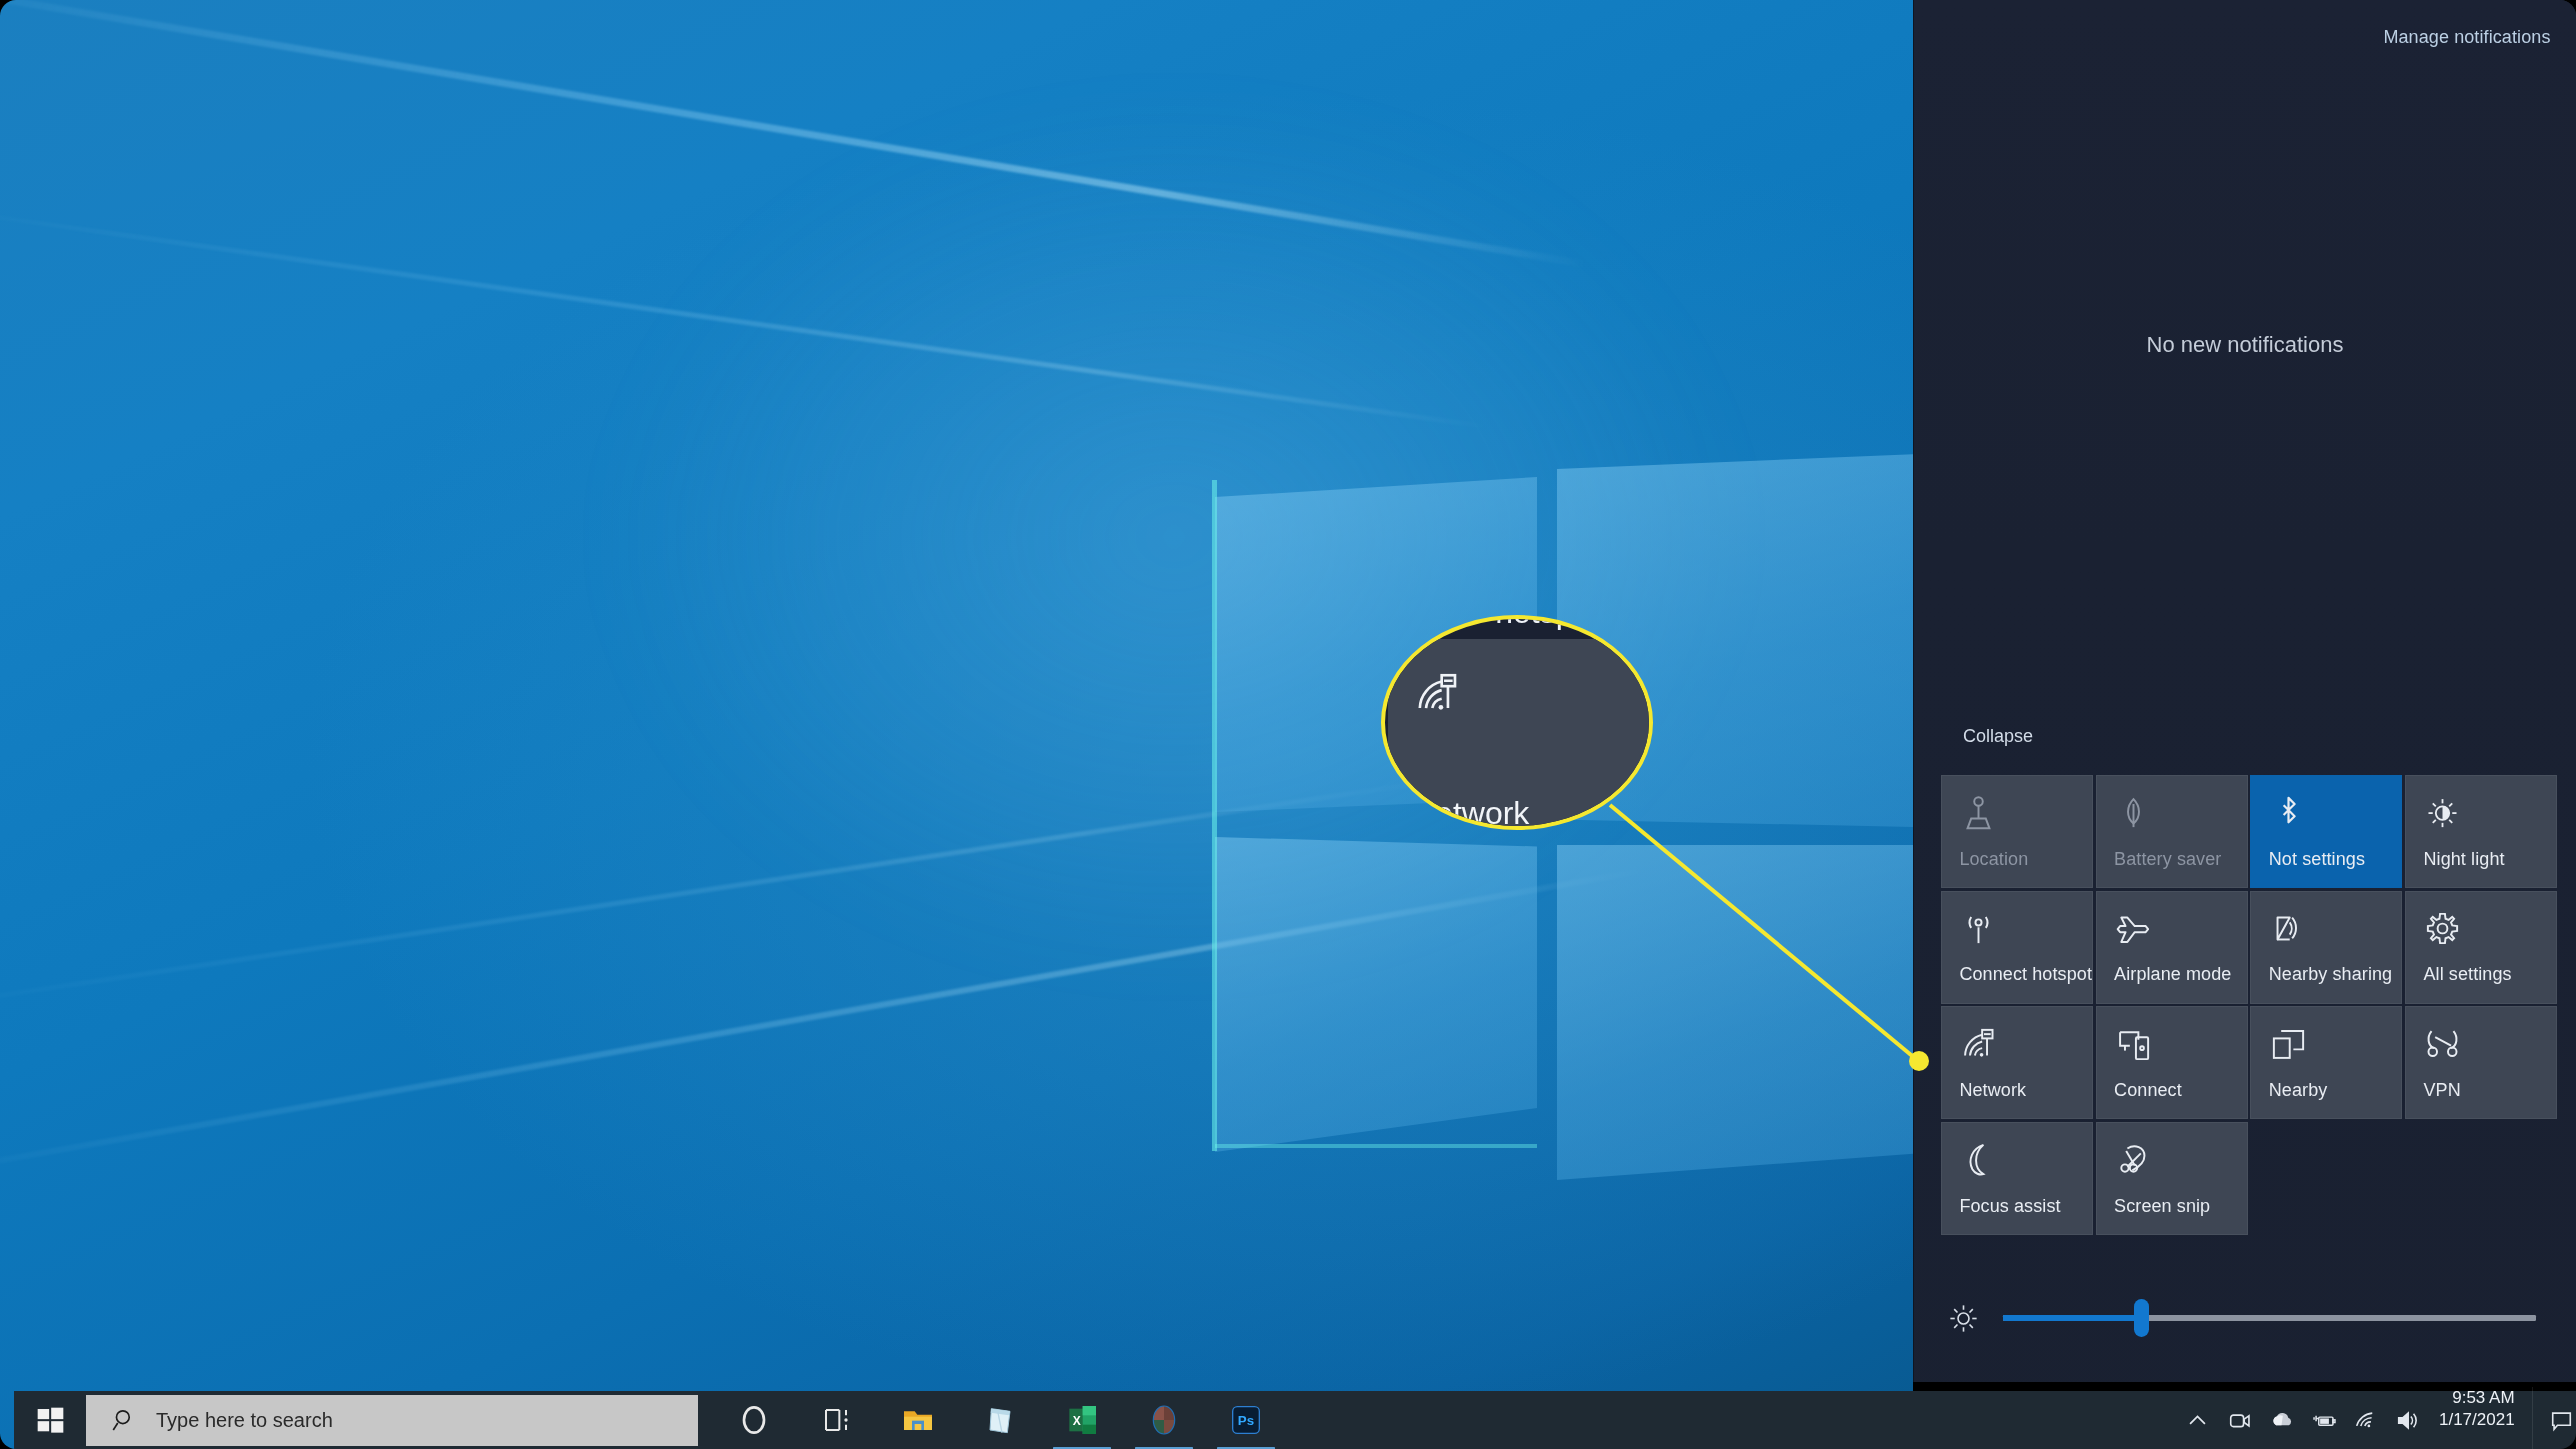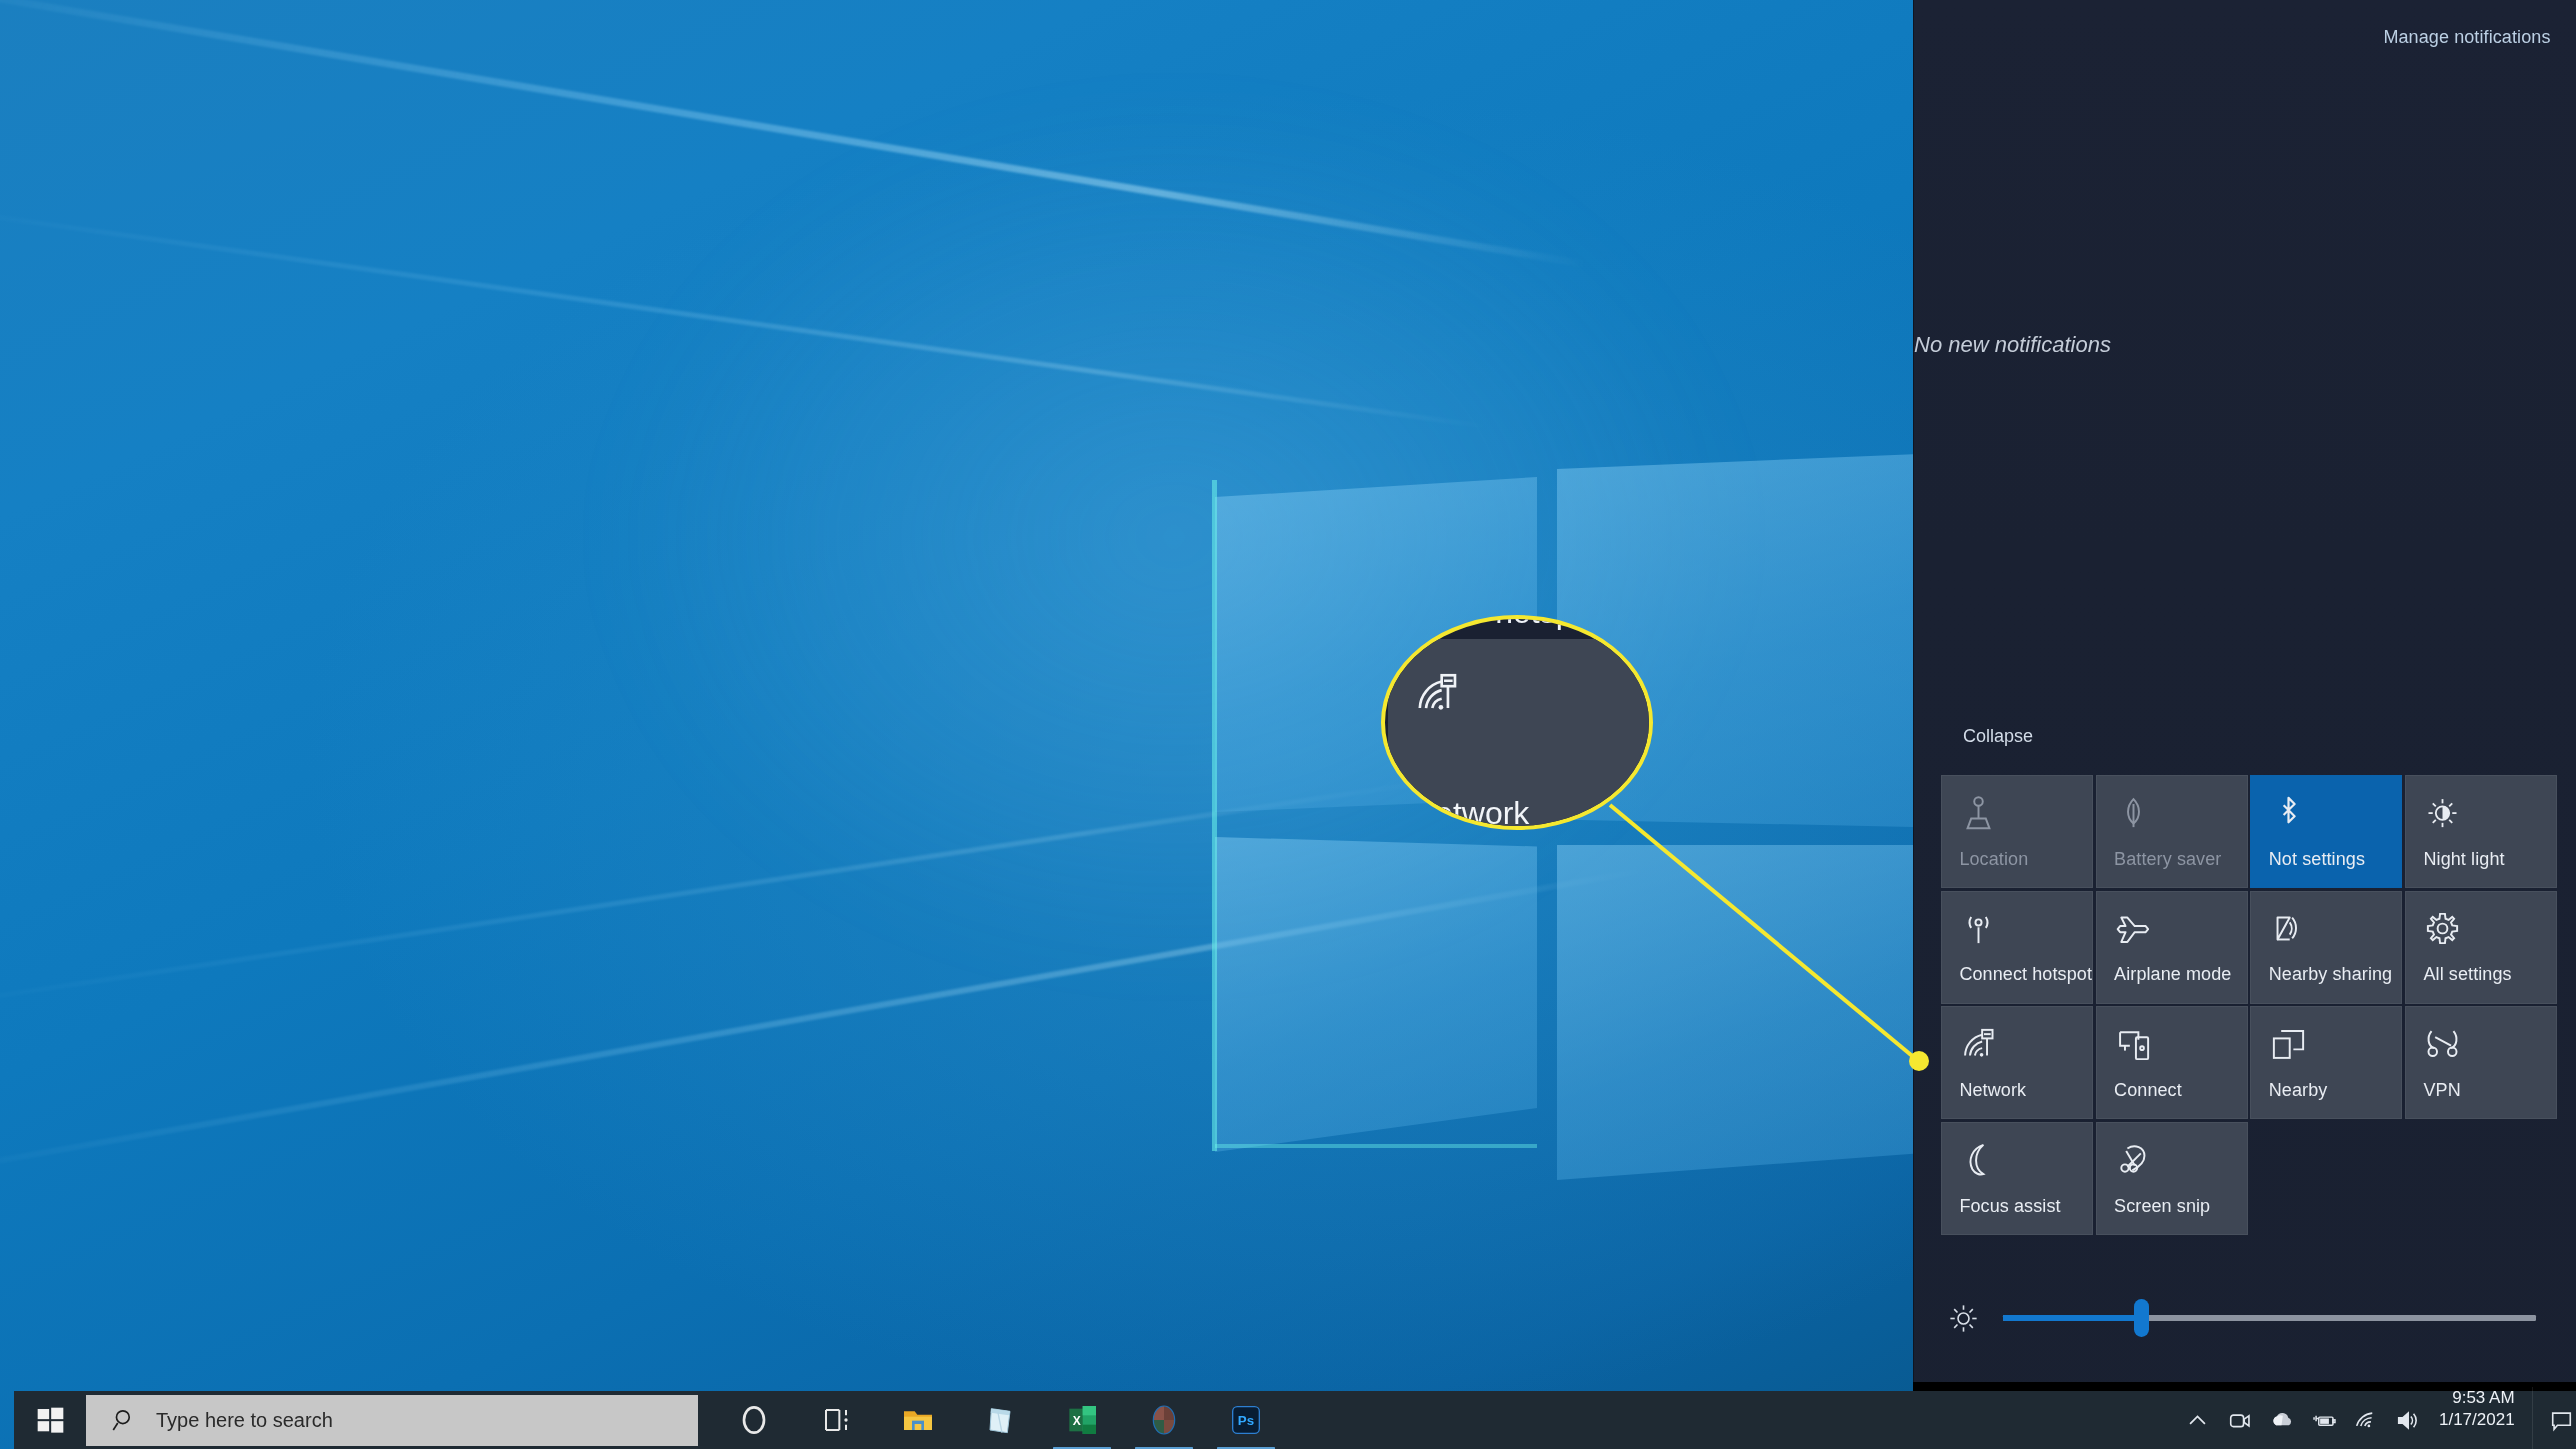"Manage notifications" #screen { border-radius: none -> 16px }
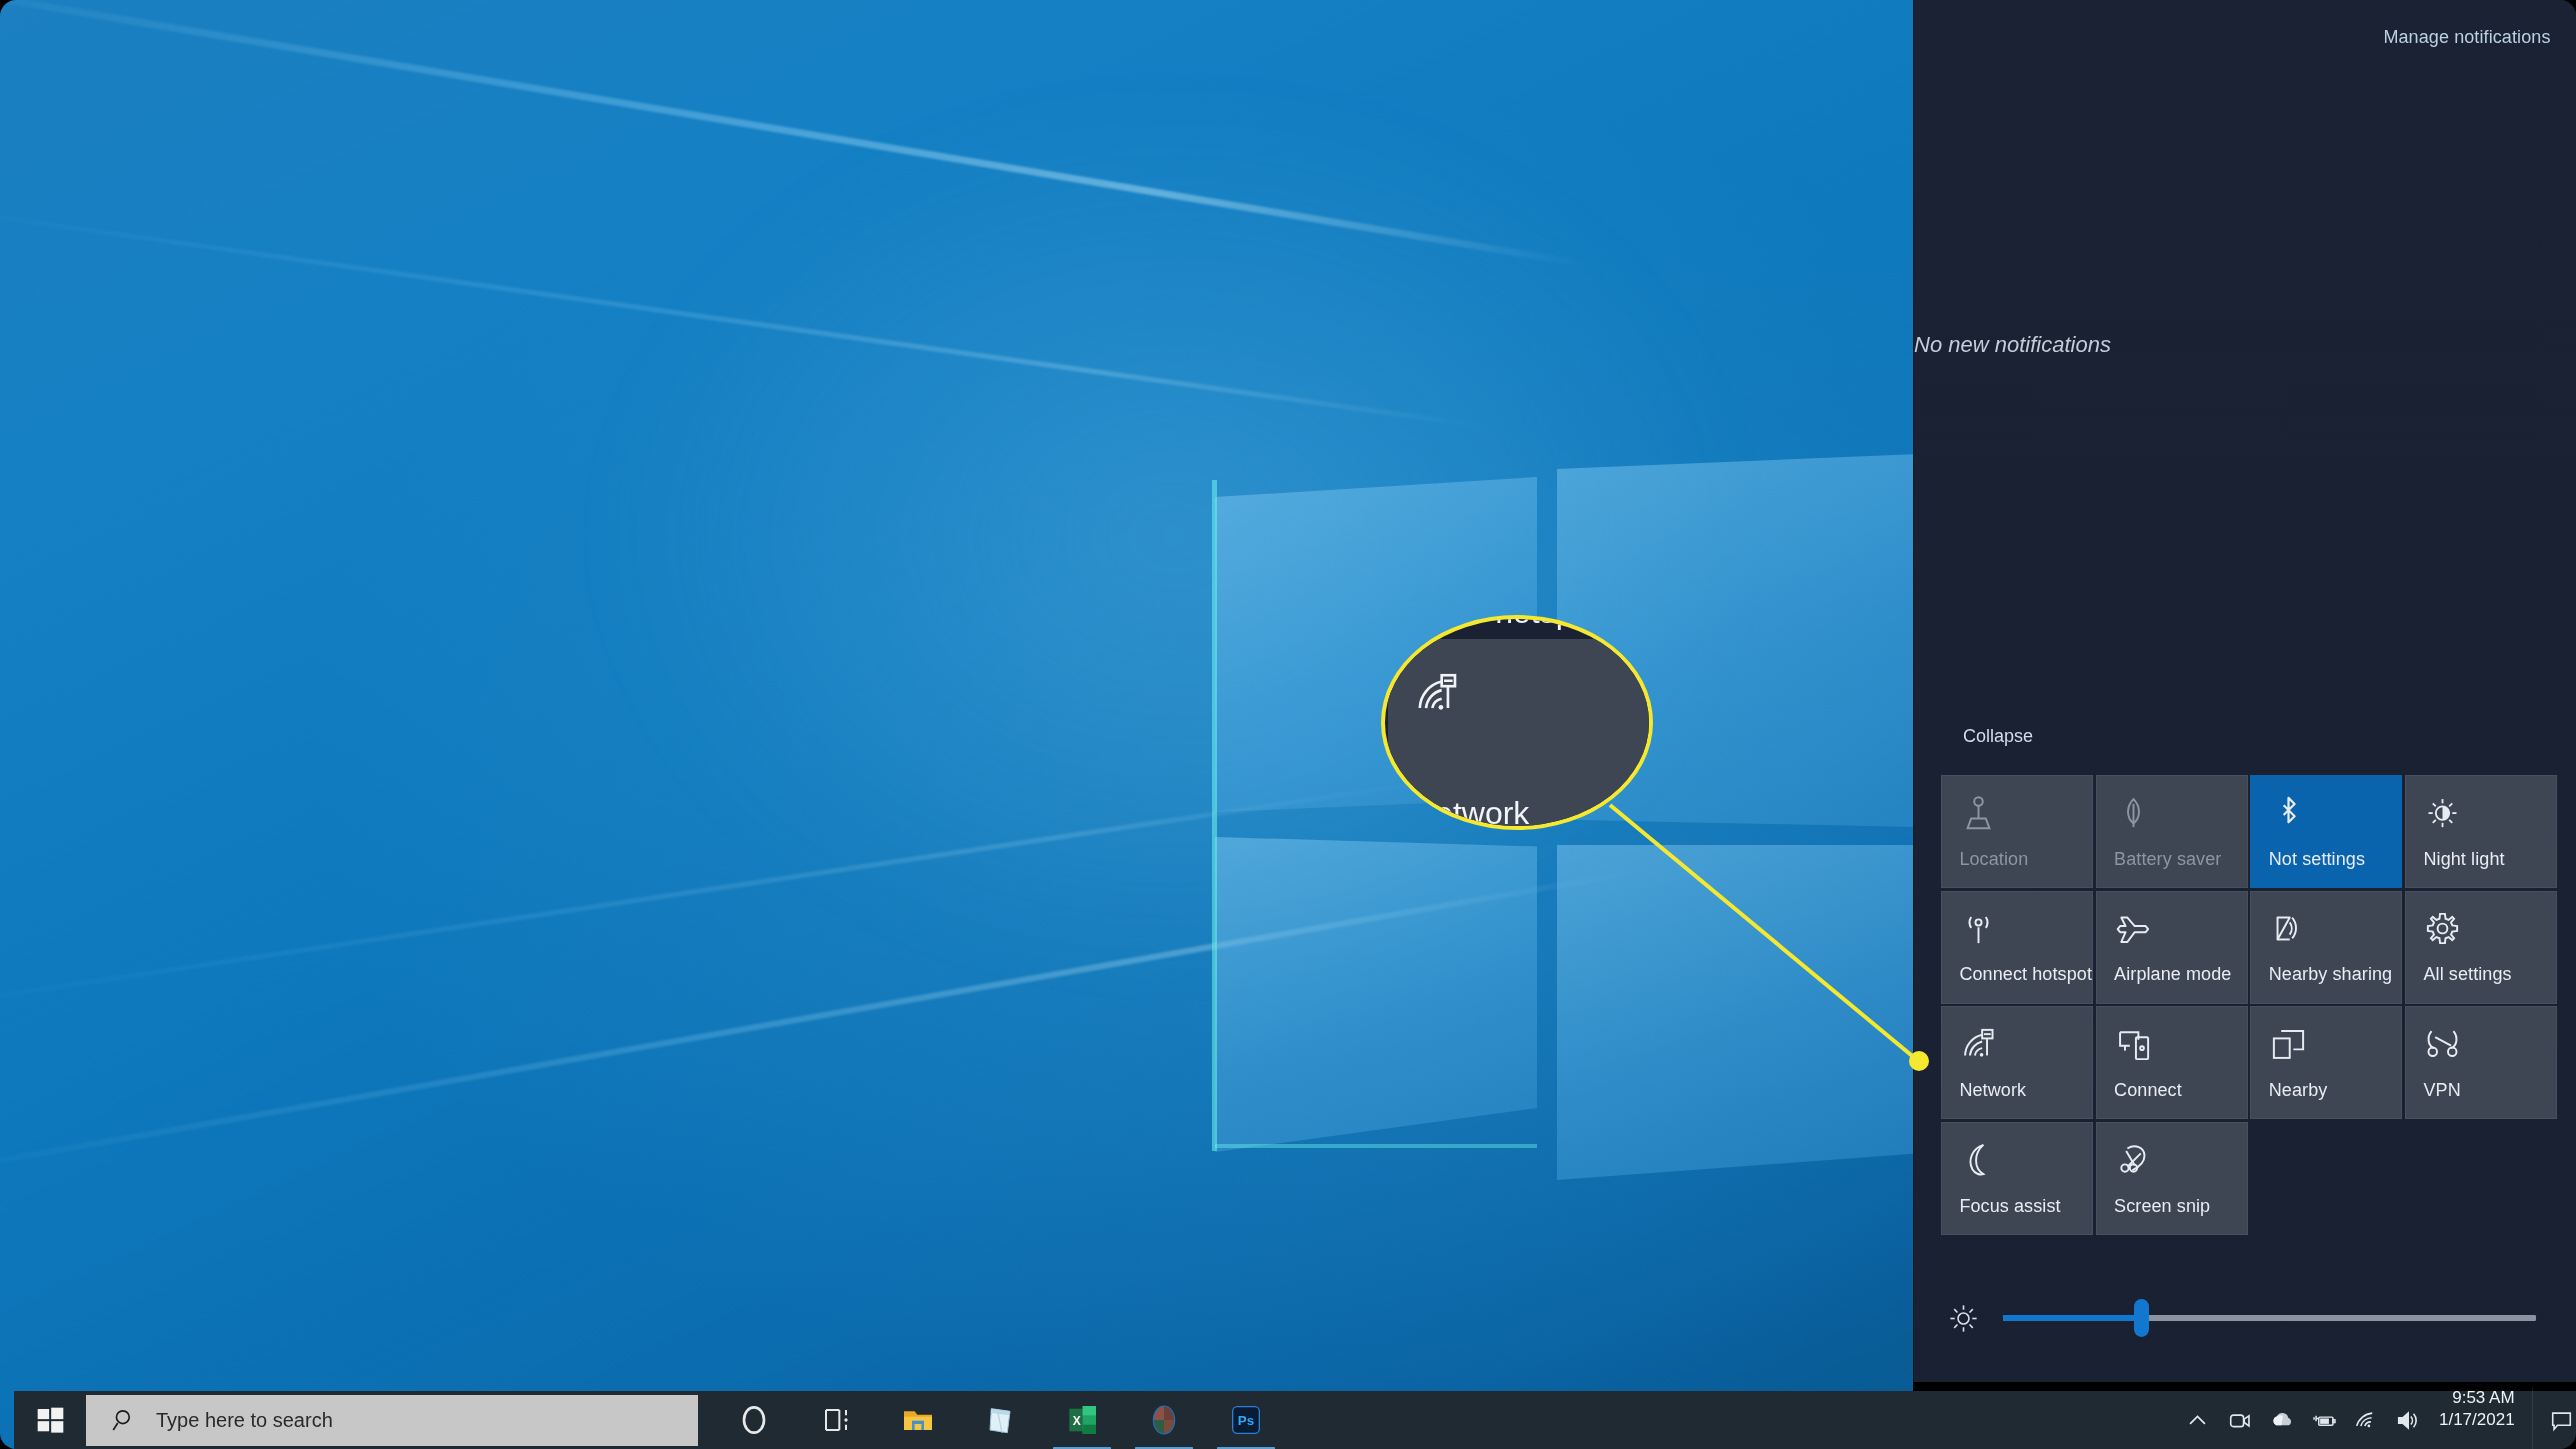"No new notifications" #no-new-notifications { font-style: italic -> none; text-align: none -> center }
